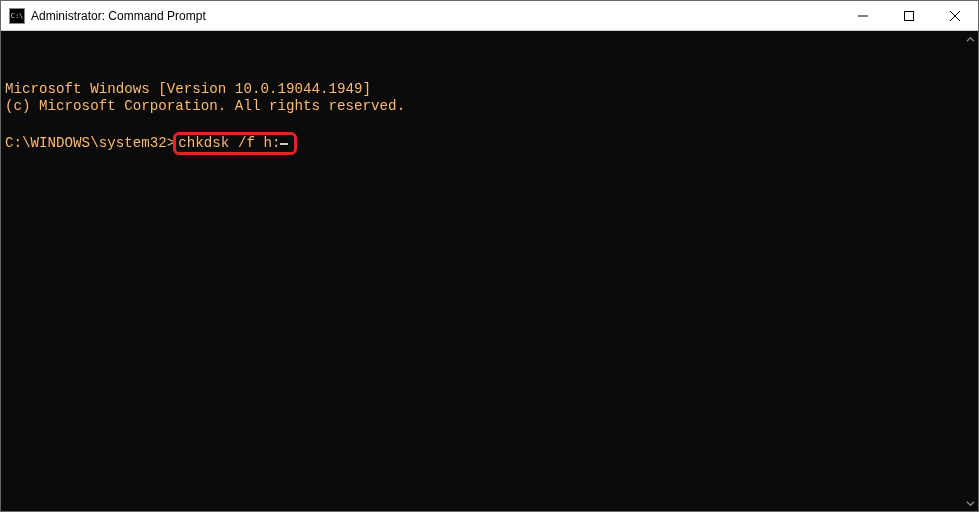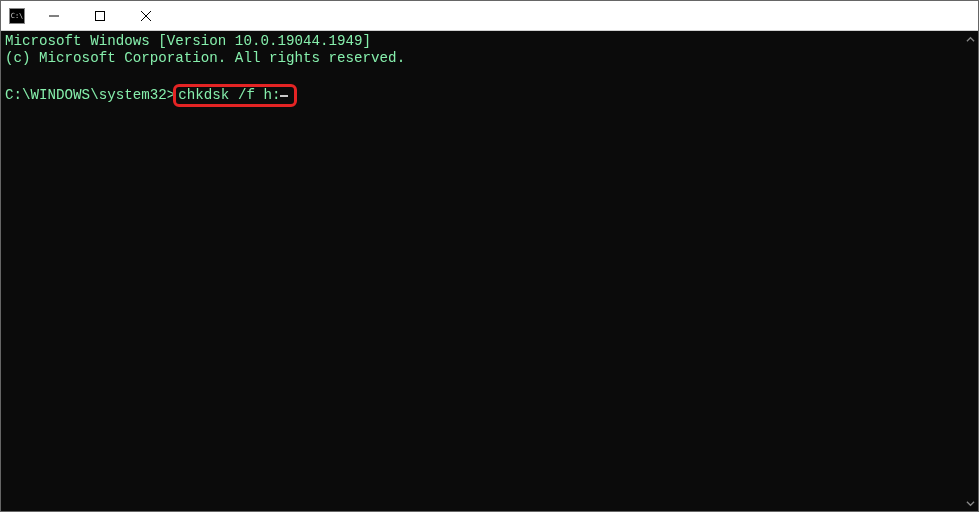"Administrator: Command Prompt" div.titlebar-title { html: none -> <div>Administrator: Command Prompt</div> }
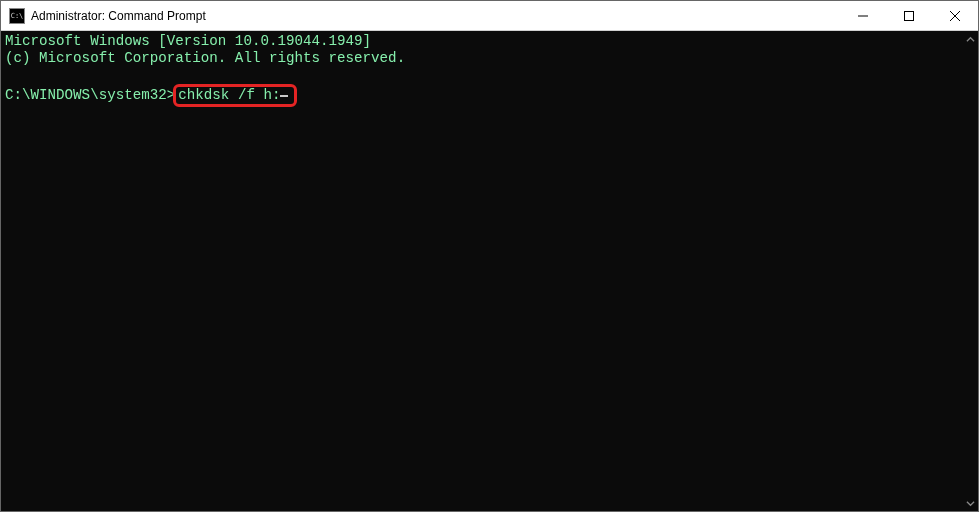"Microsoft Windows [Version" .console { color: #86efac -> #fdba74; margin-top: none -> 48px }
